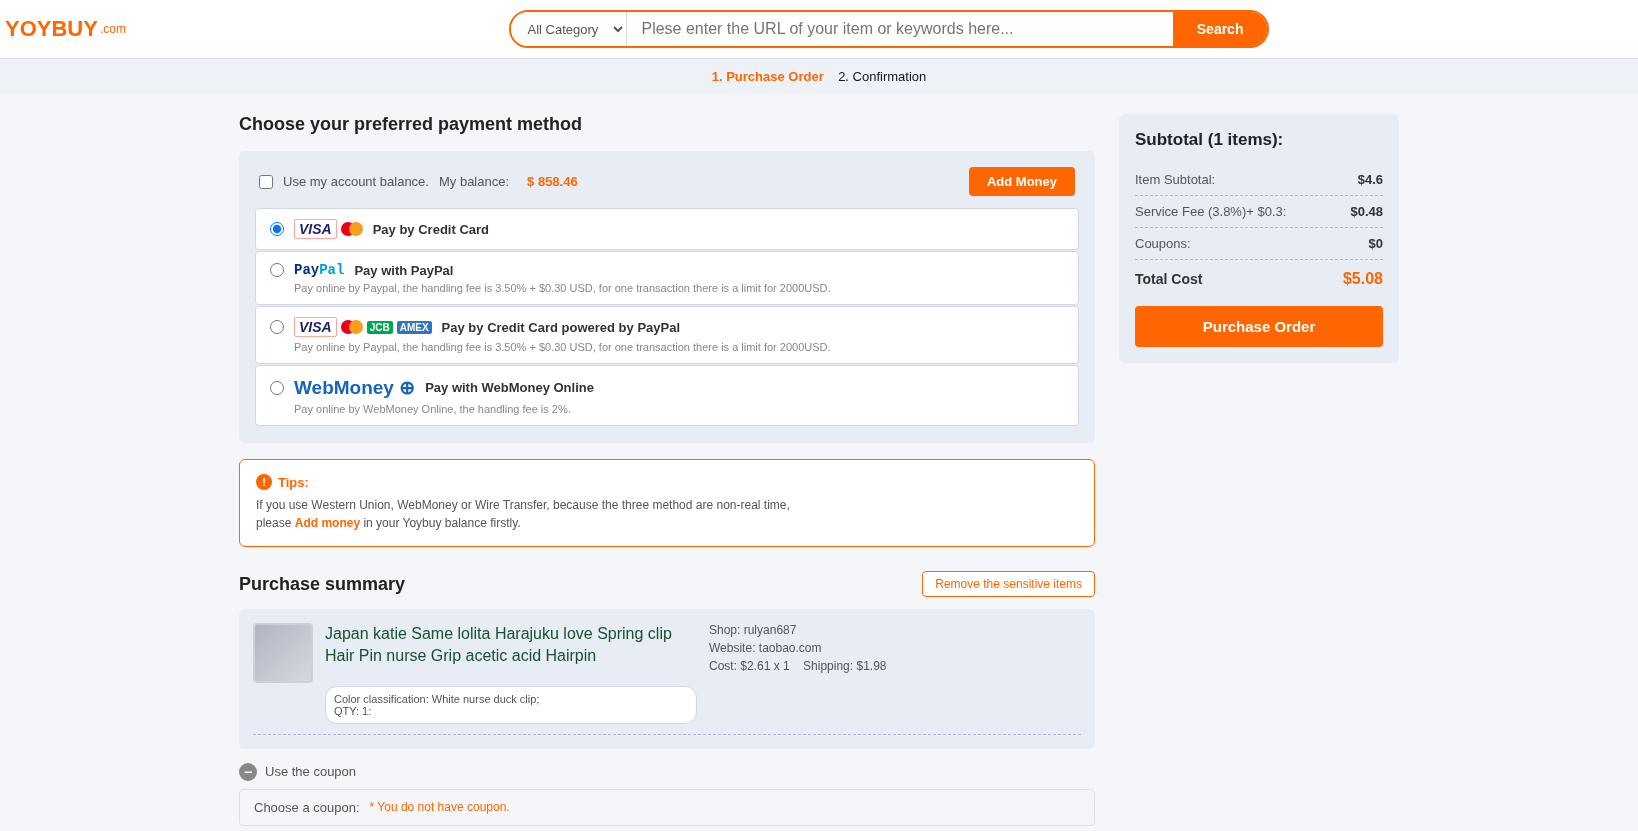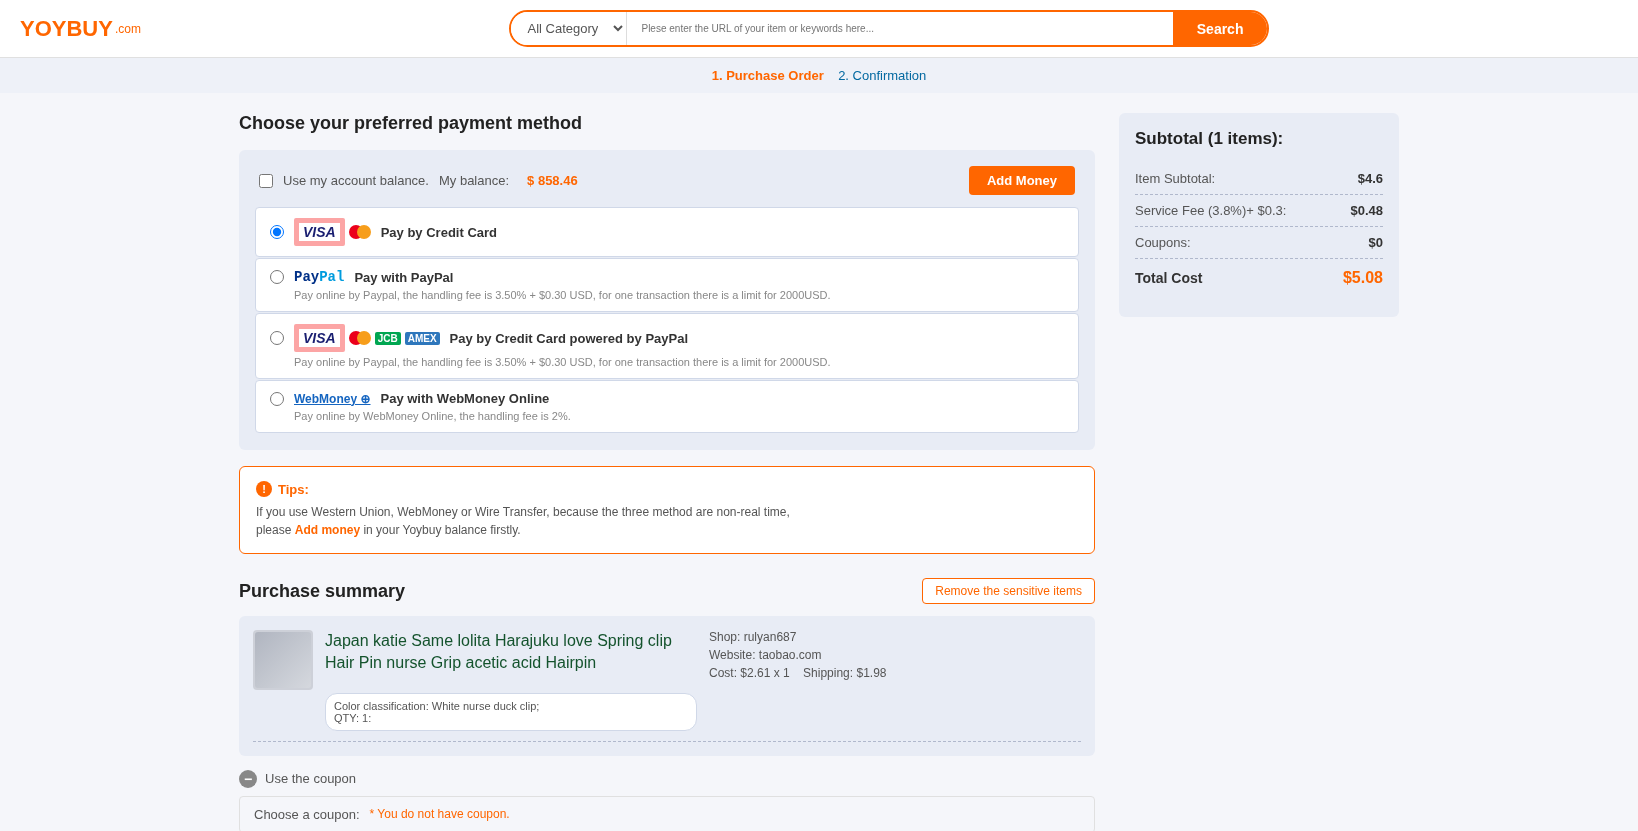"YOYBUY" .header { padding: 10px 20px -> 10px 5px }
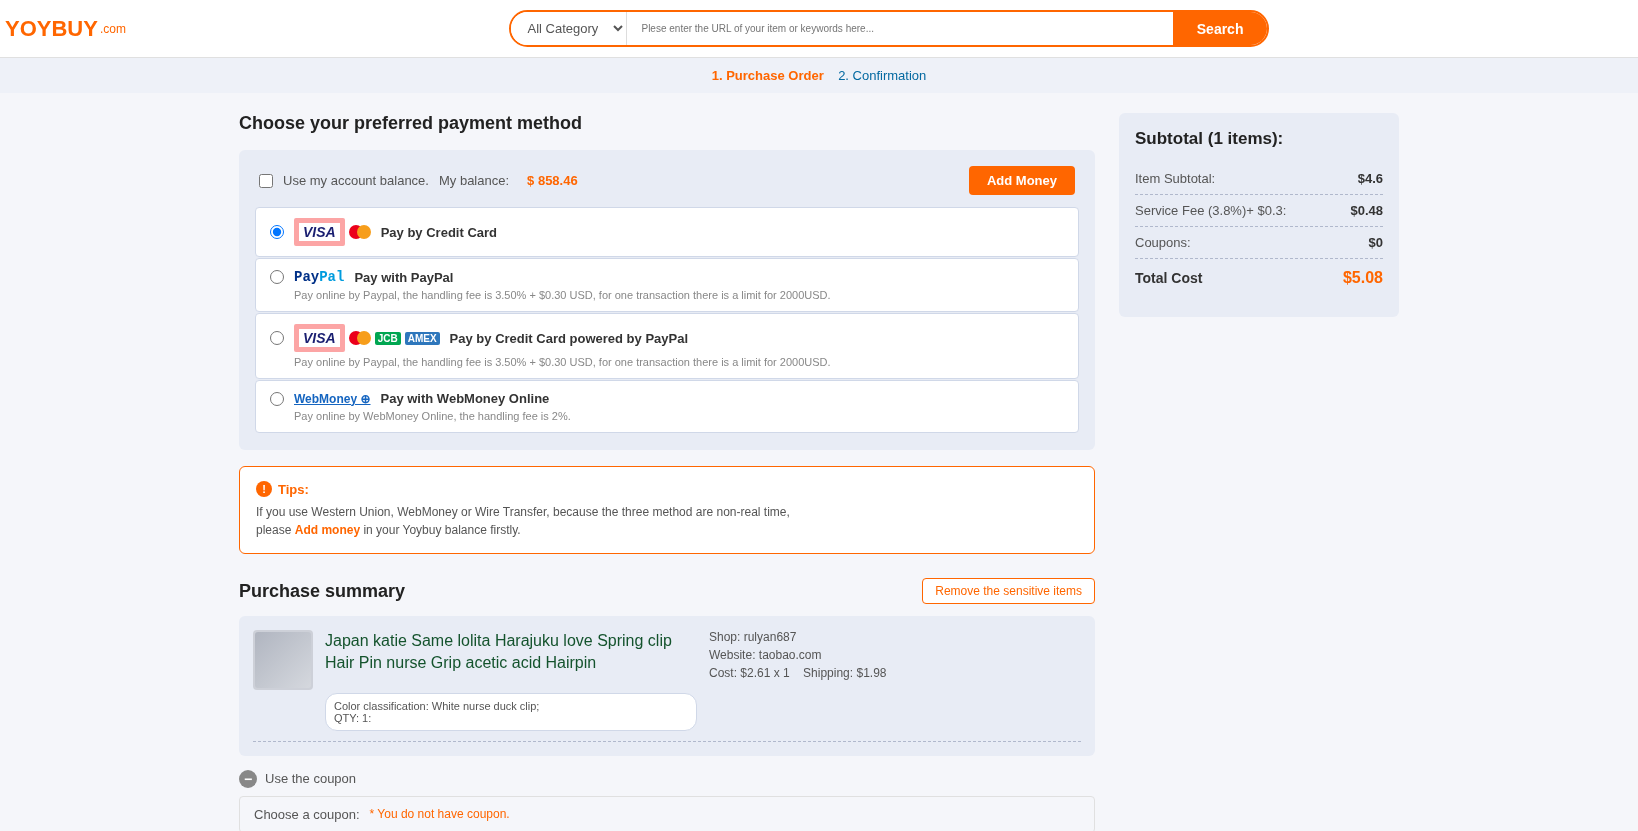"Plese enter the URL of" .search-input { font-size: 10px -> 16px }
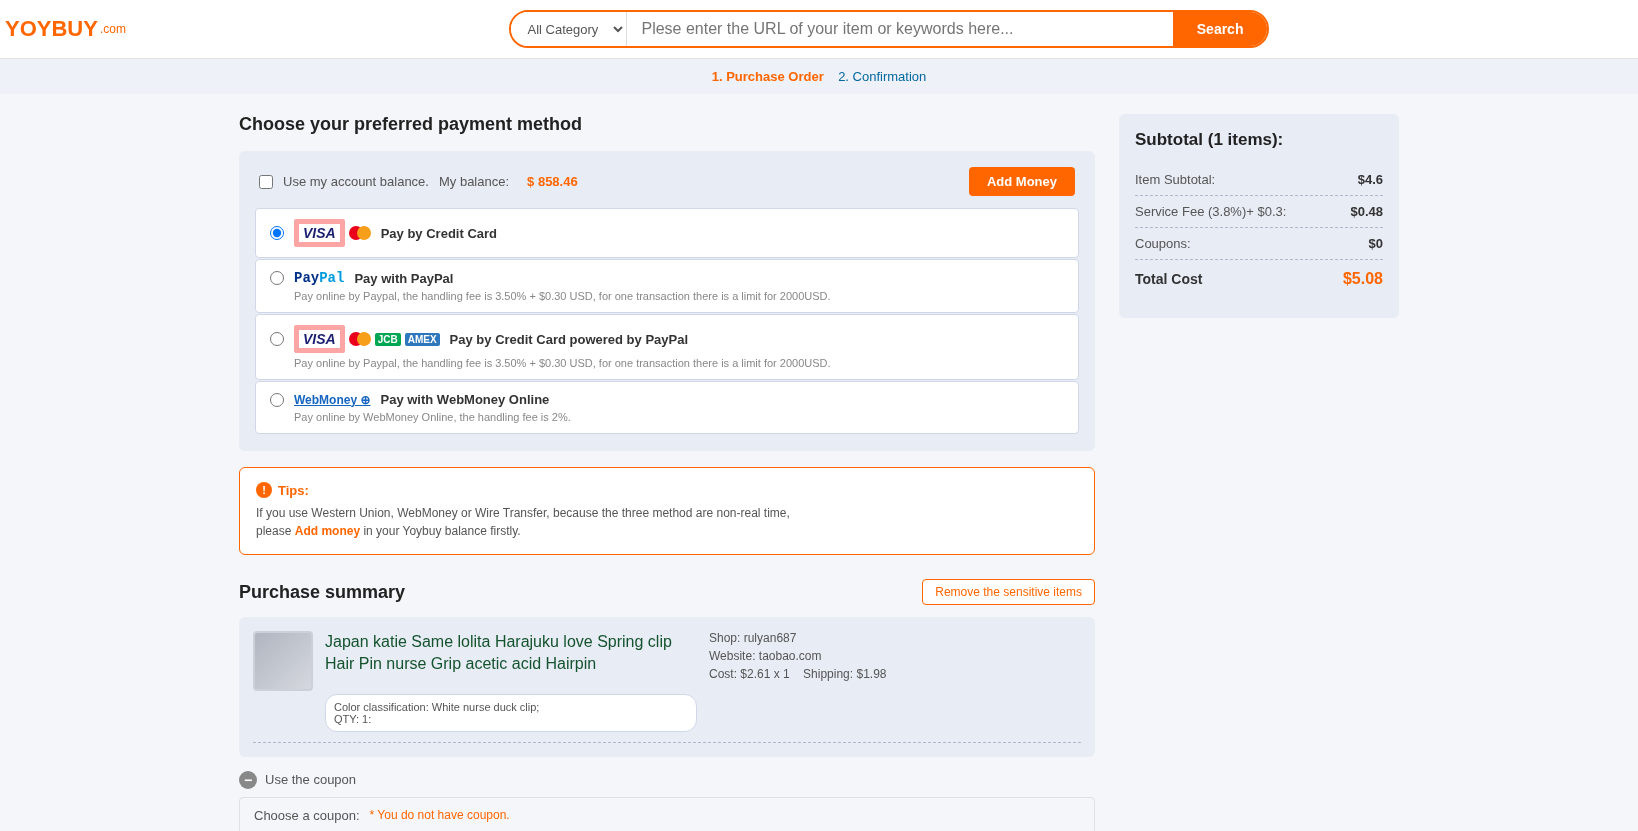"2. Confirmation" .breadcrumb .inactive { color: #0369a1 -> #0f172a }
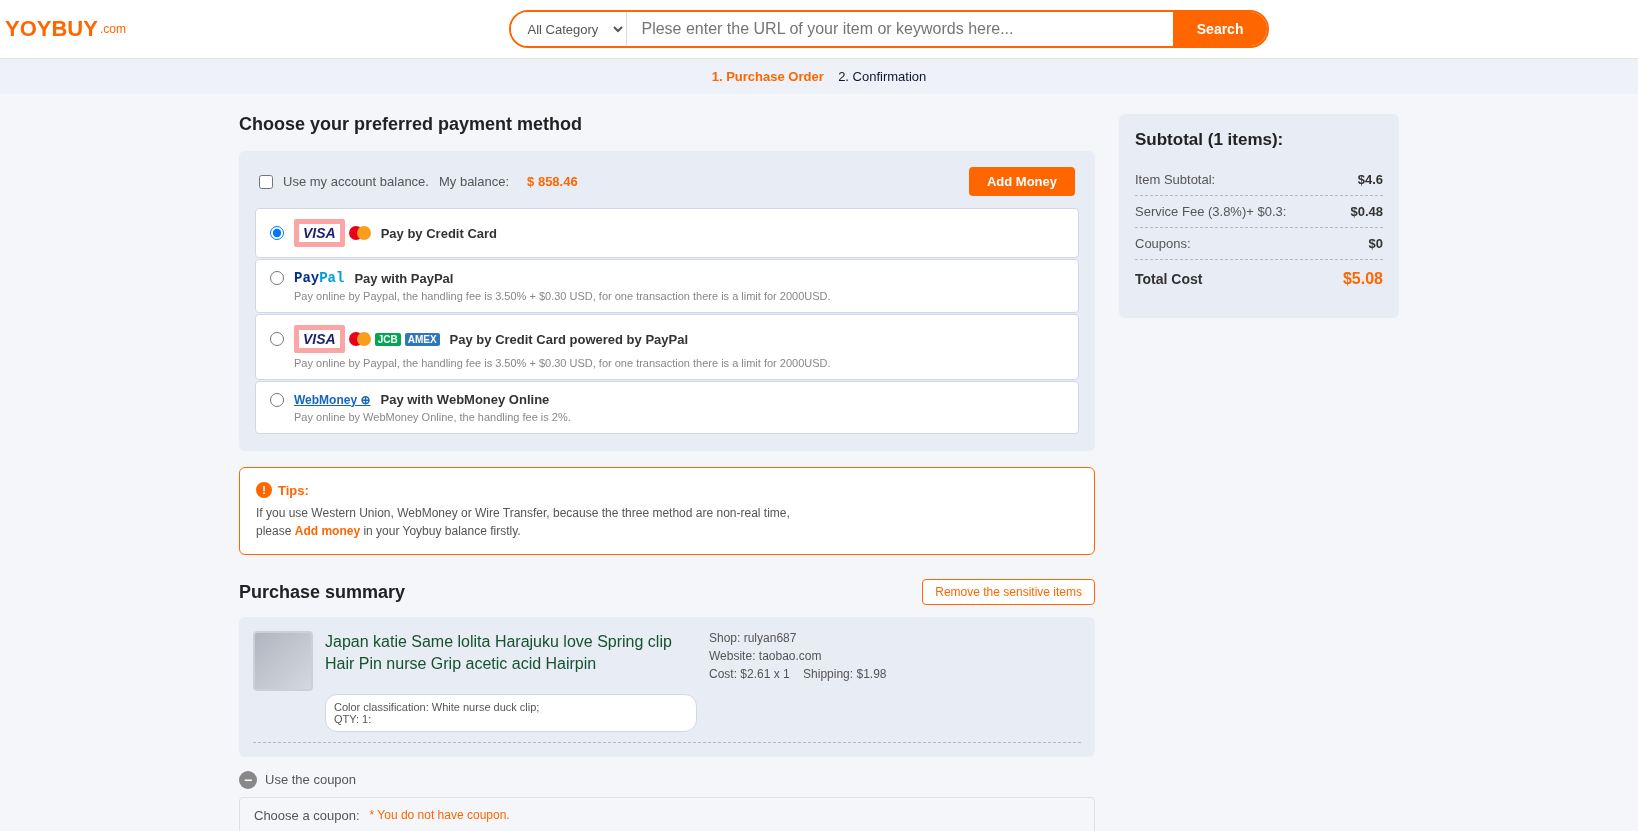"VISA" .visa-logo { border: 5px solid #fca5a5 -> 1px solid #fca5a5 }
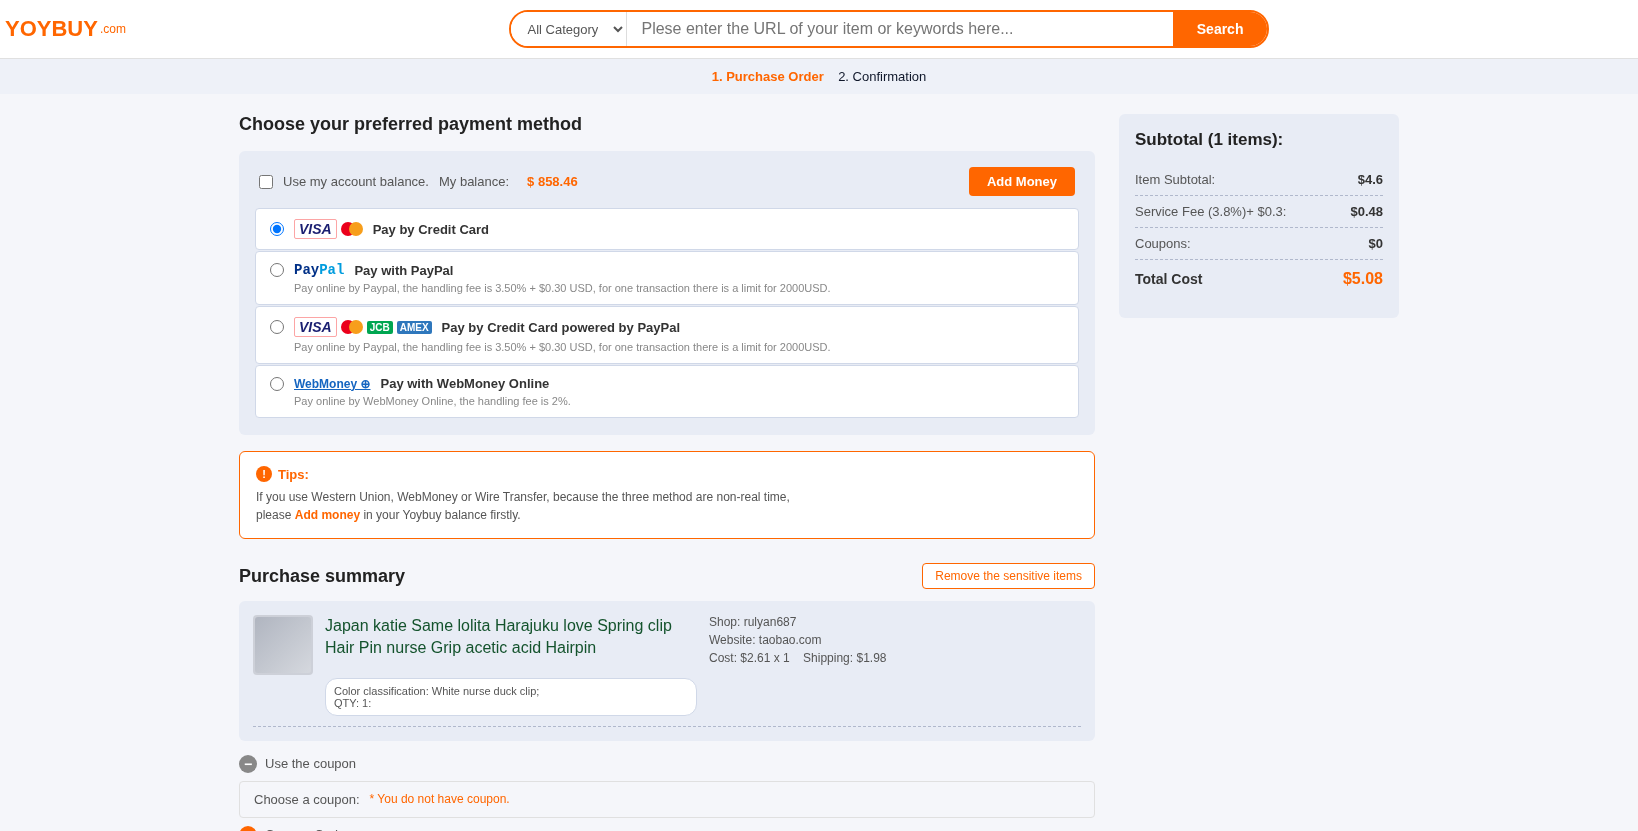"Purchase Order" button.purchase-order-btn { html: none -> <button>Purchase Order</button> }
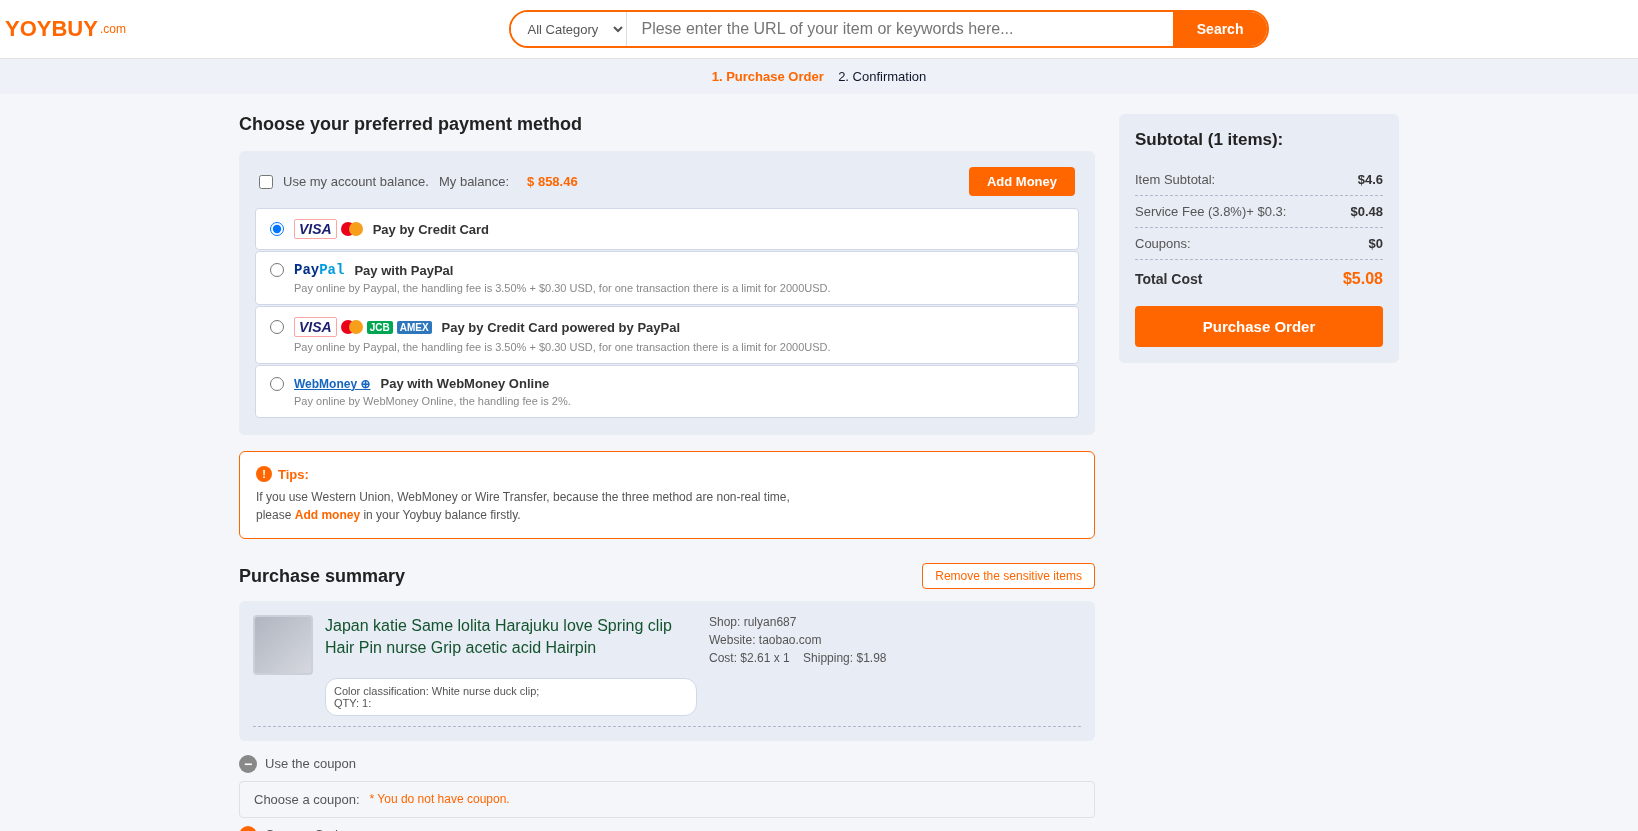"WebMoney ⊕" .webmoney-logo { font-size: 12px -> 19px; text-decoration: underline -> none }
